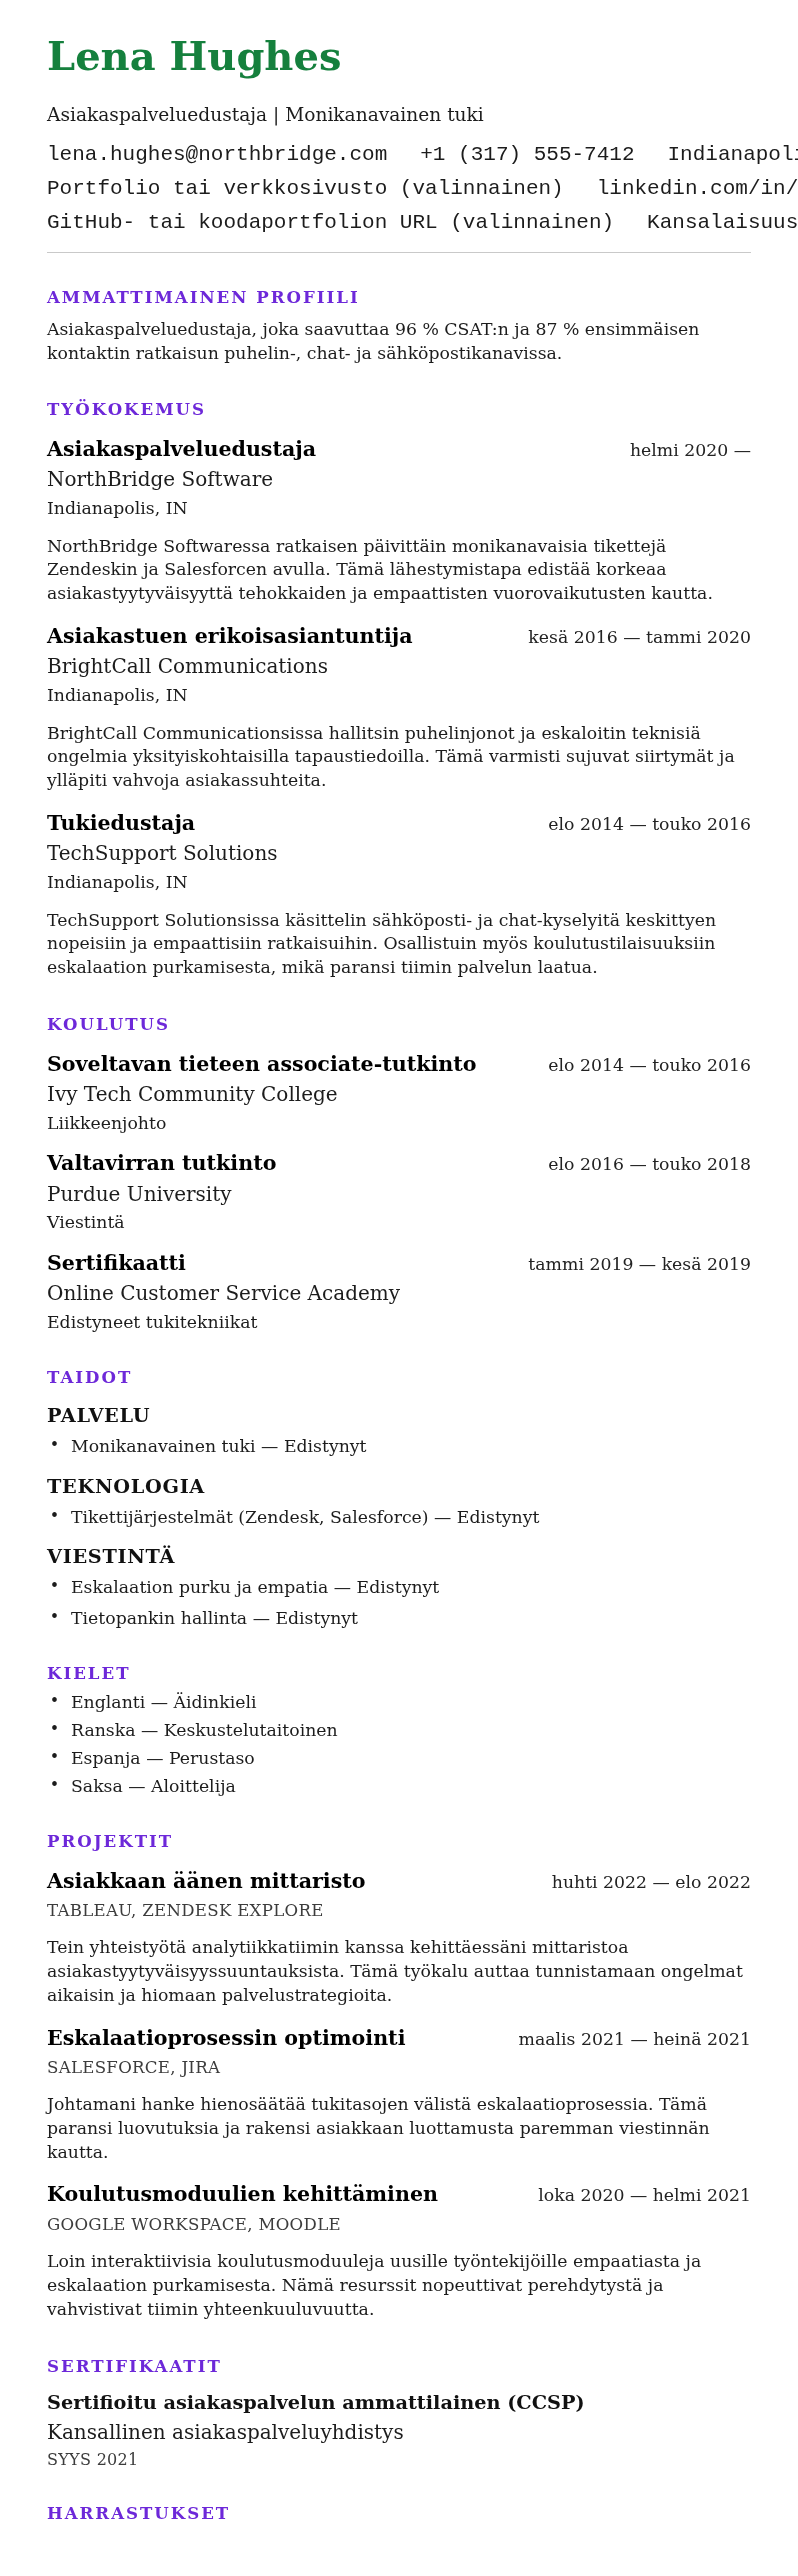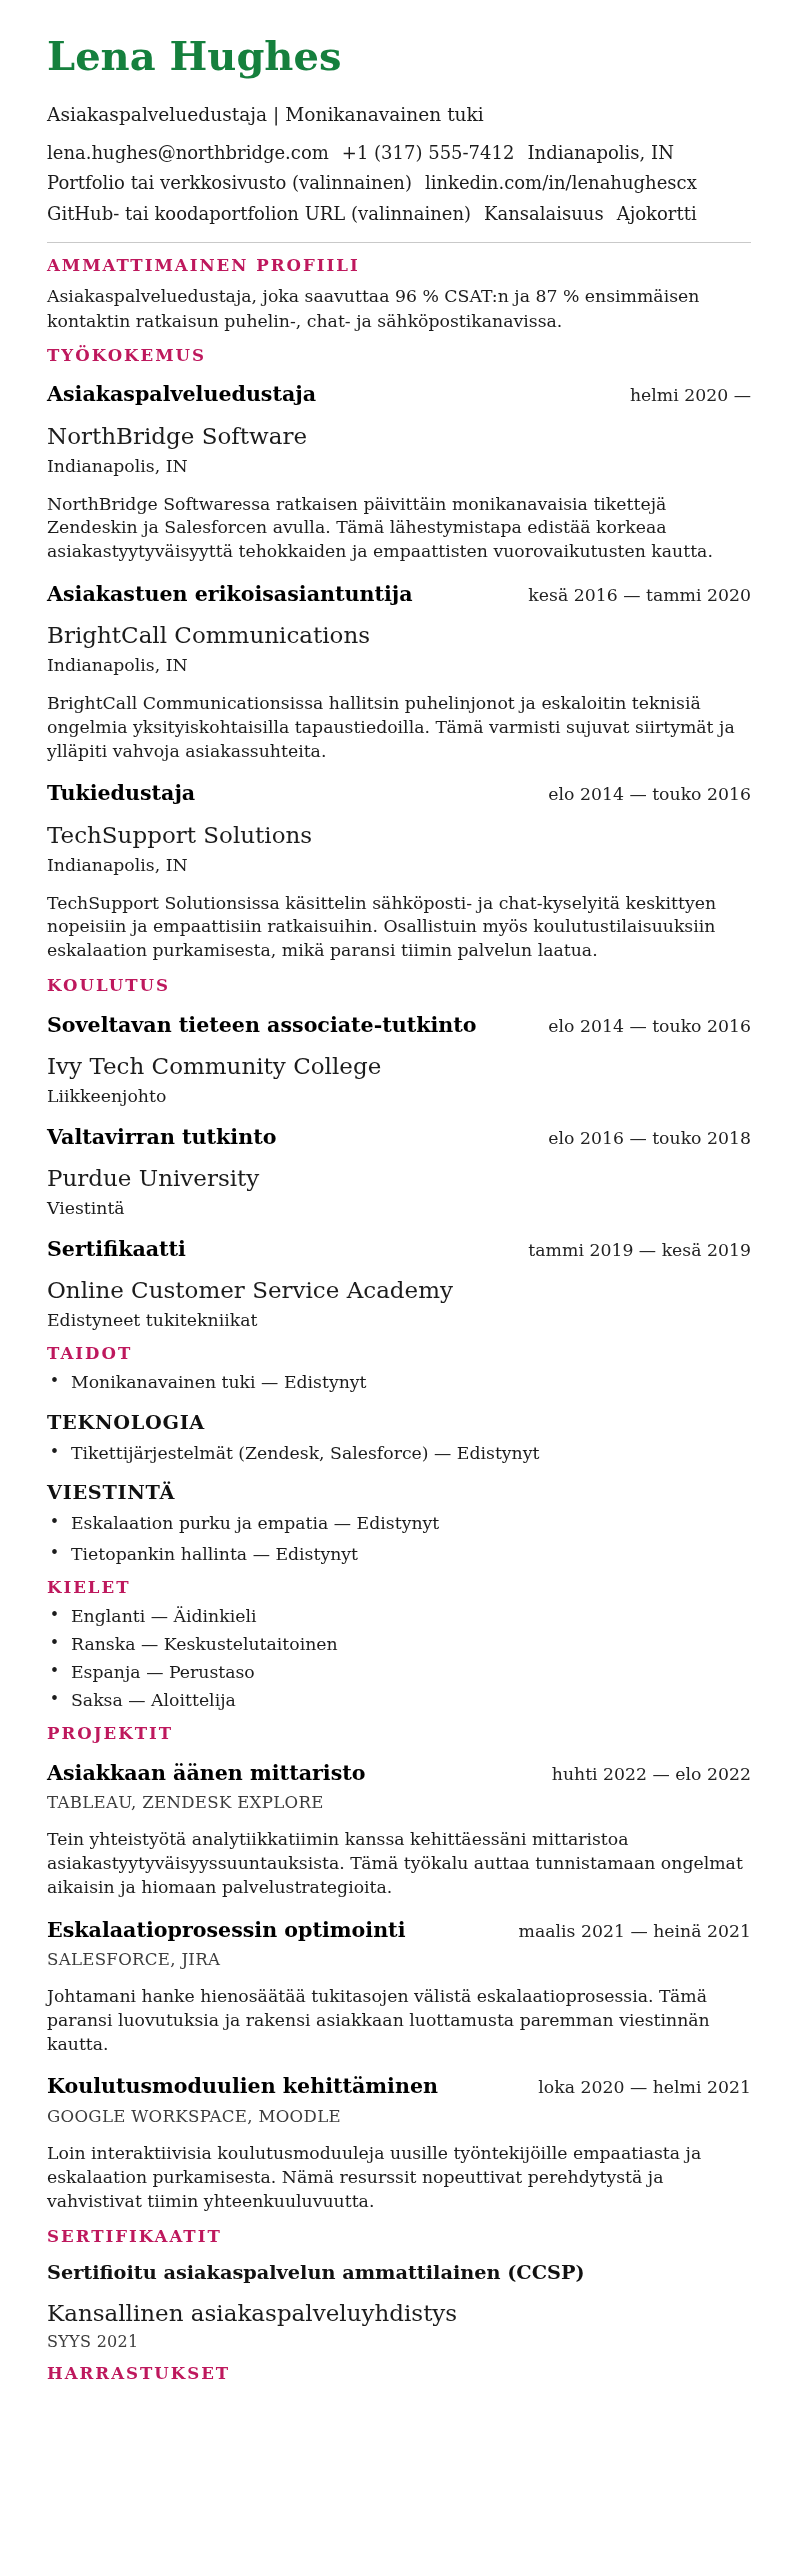"lena.hughes@northbridge.com" .contact-row { font-family: none -> Liberation Mono, monospace; font-size: 18px -> 21px; gap: 13px -> 33px }
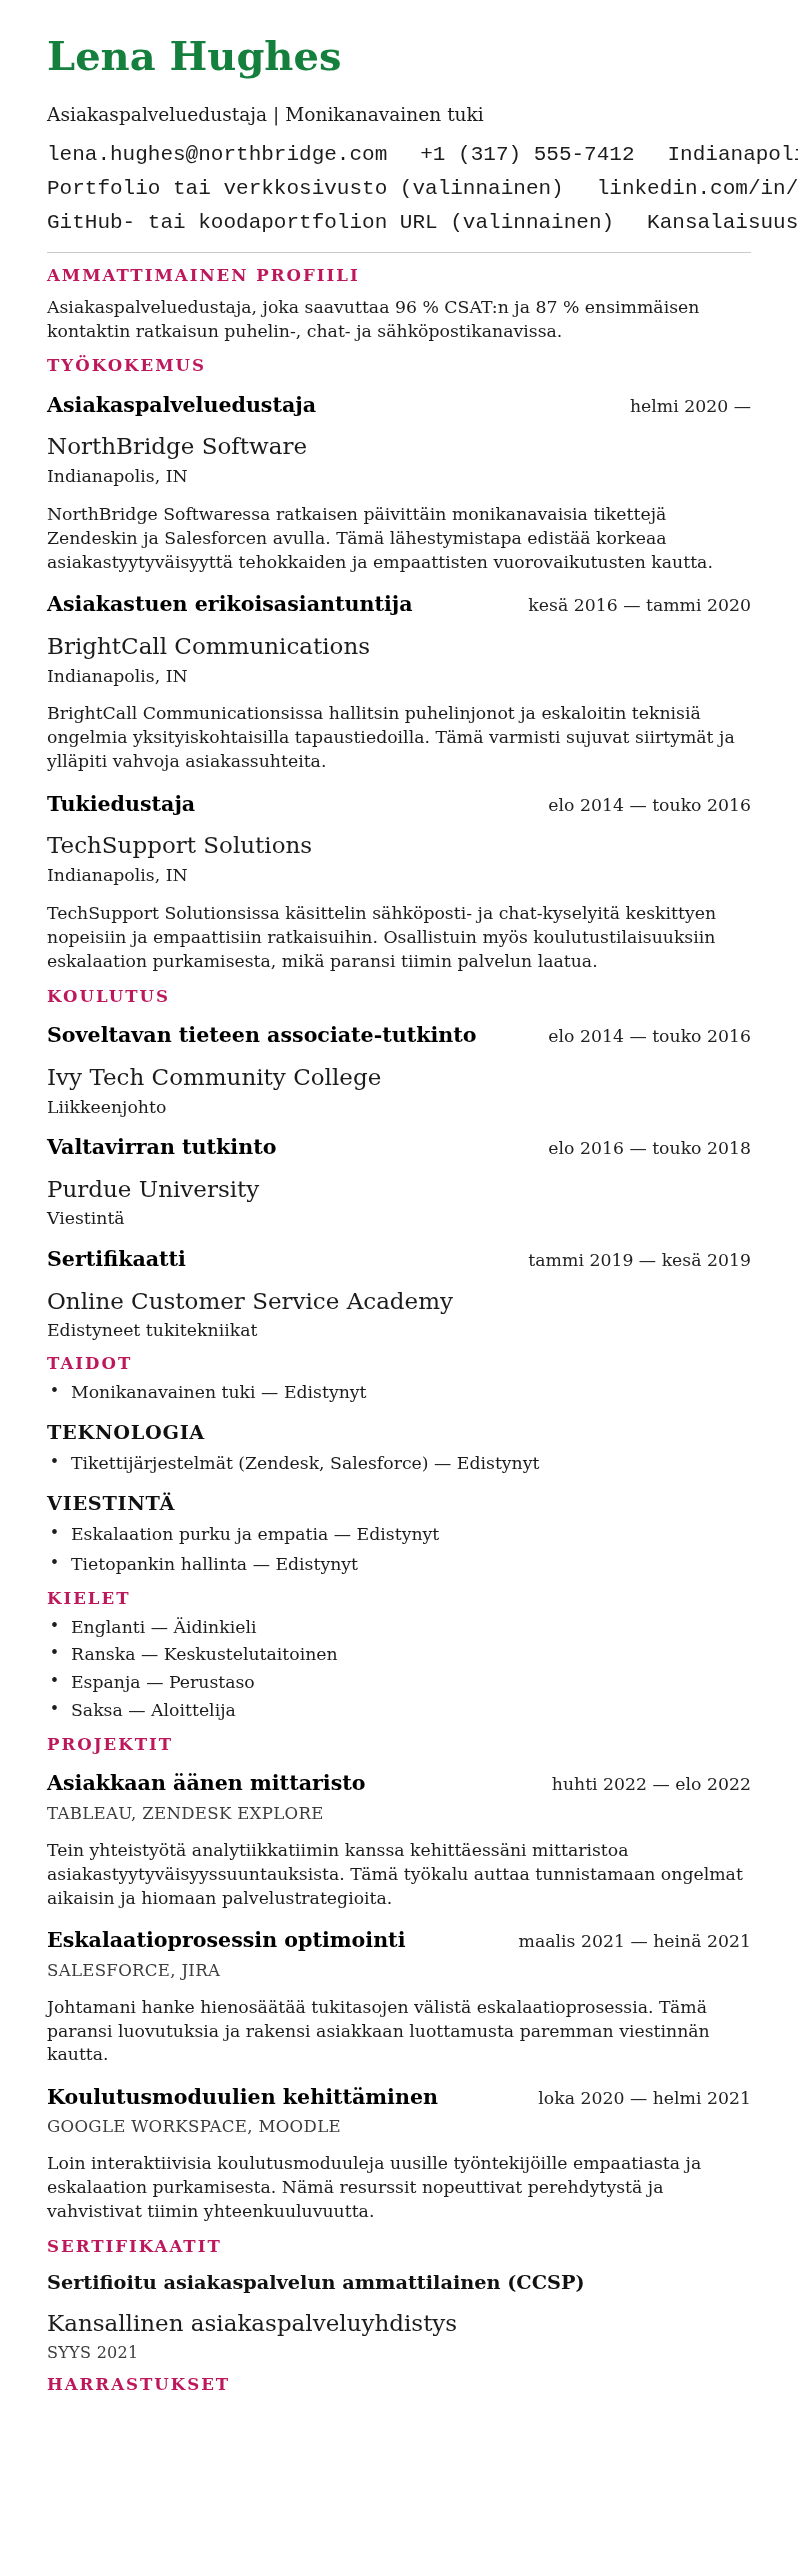"AMMATTIMAINEN PROFIILI" .section-title { color: #be185d -> #6d28d9; margin-top: 12px -> 34px }
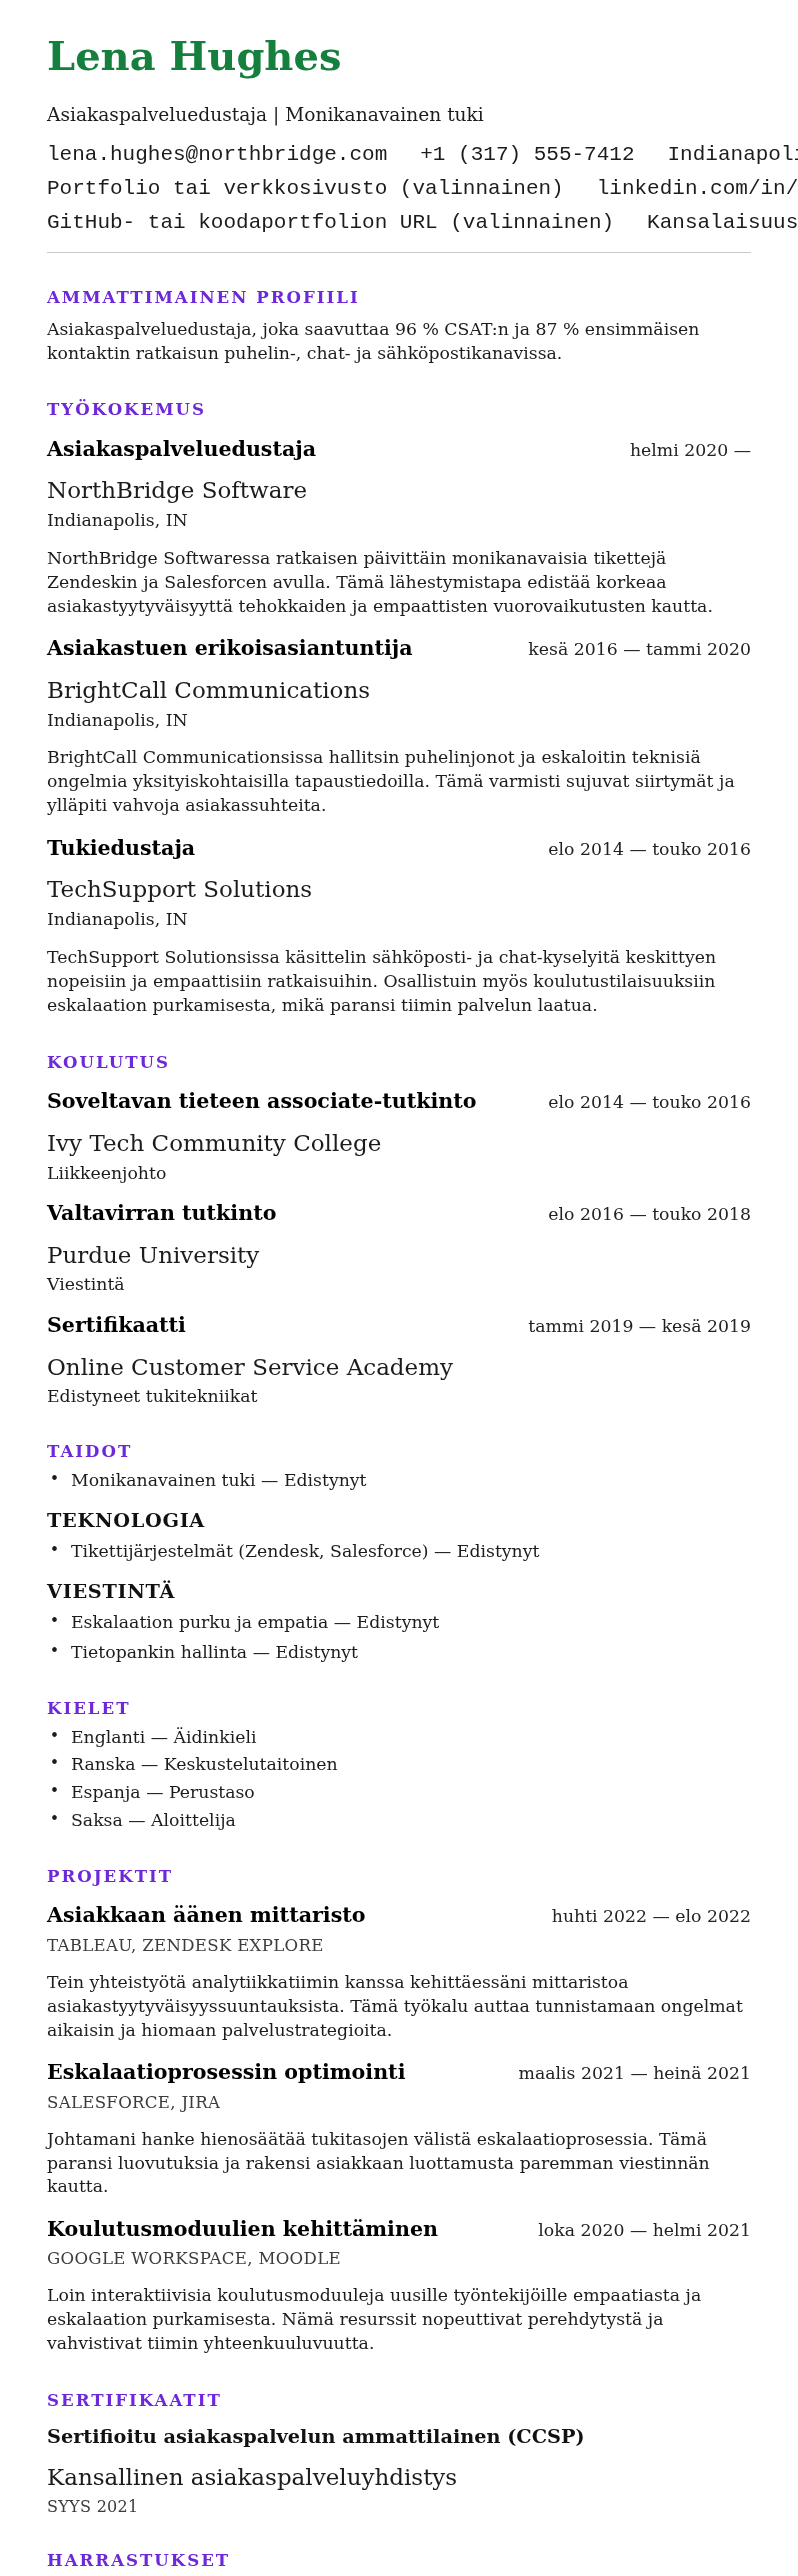"NorthBridge Software" .entry-sub { font-size: 23px -> 20px; margin-top: 16px -> 7px }
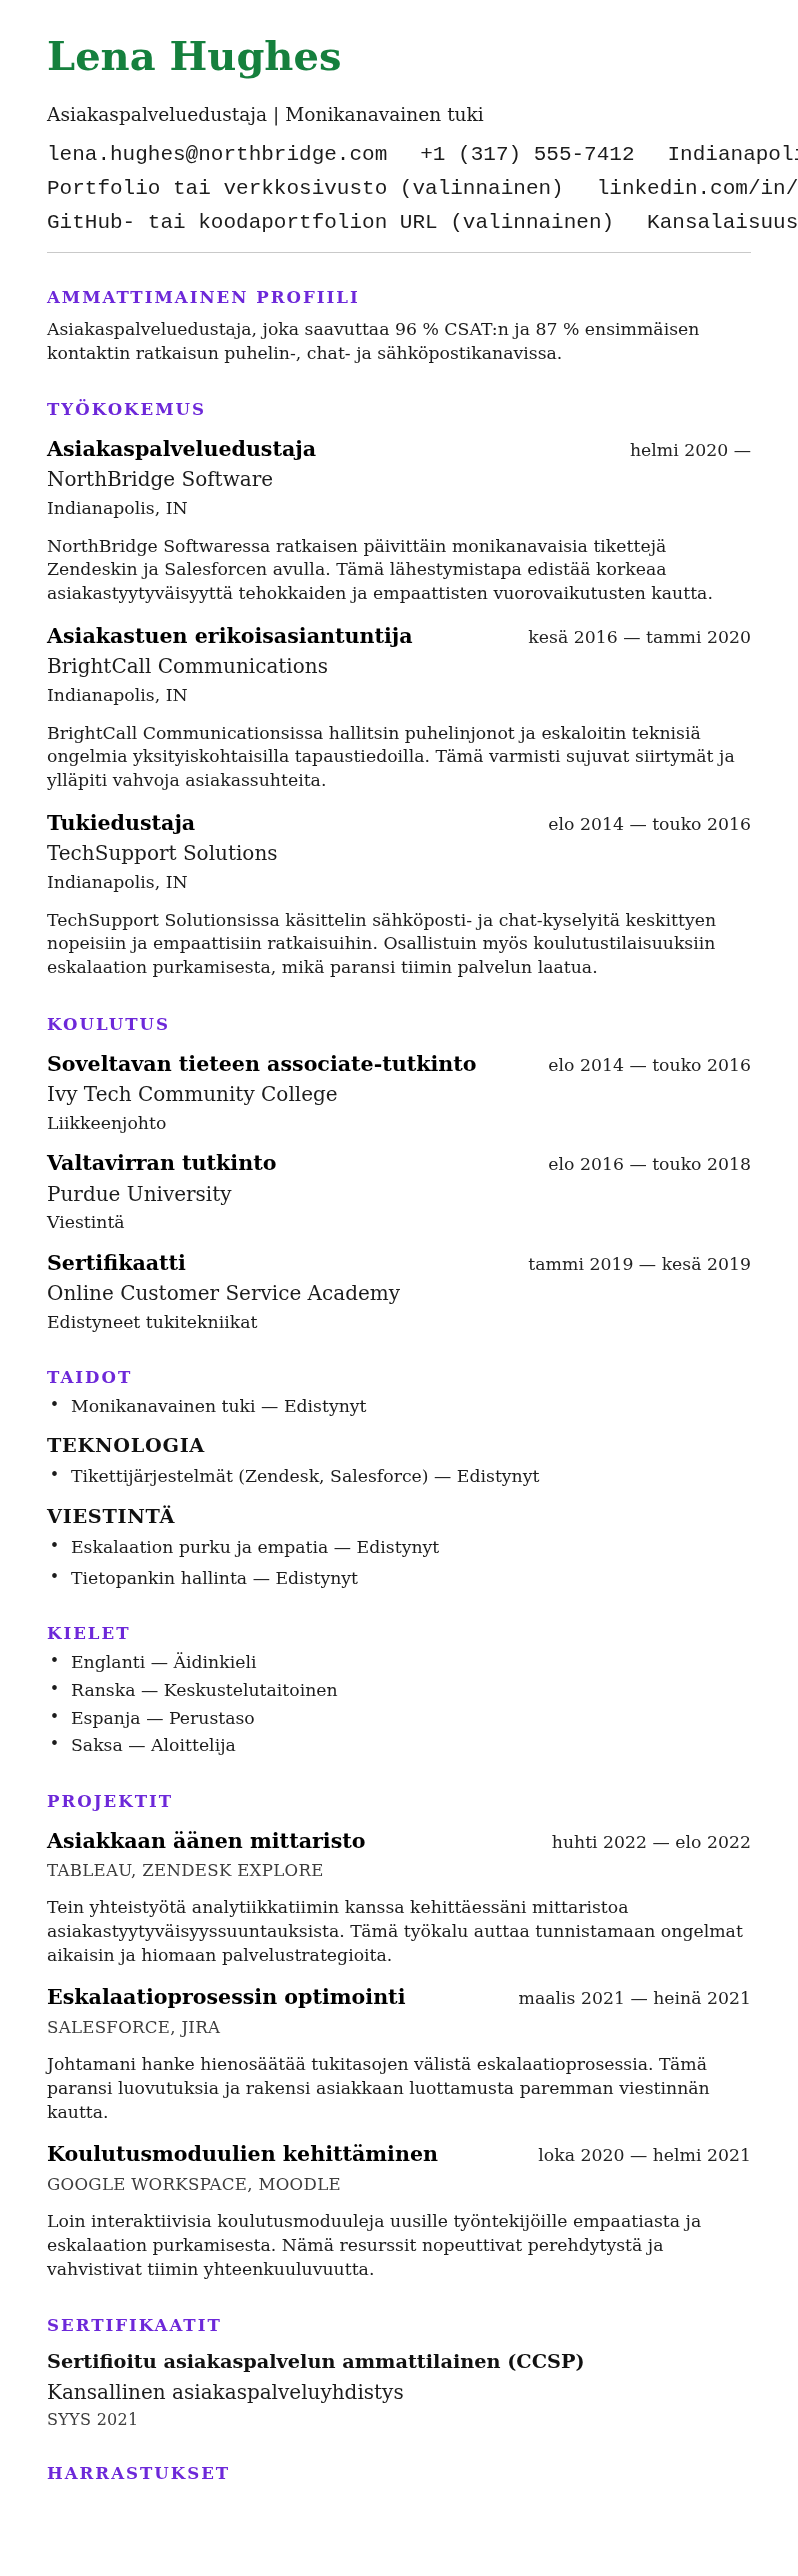"PALVELU" div.skill-cat-name { html: none -> <div>PALVELU</div> }
